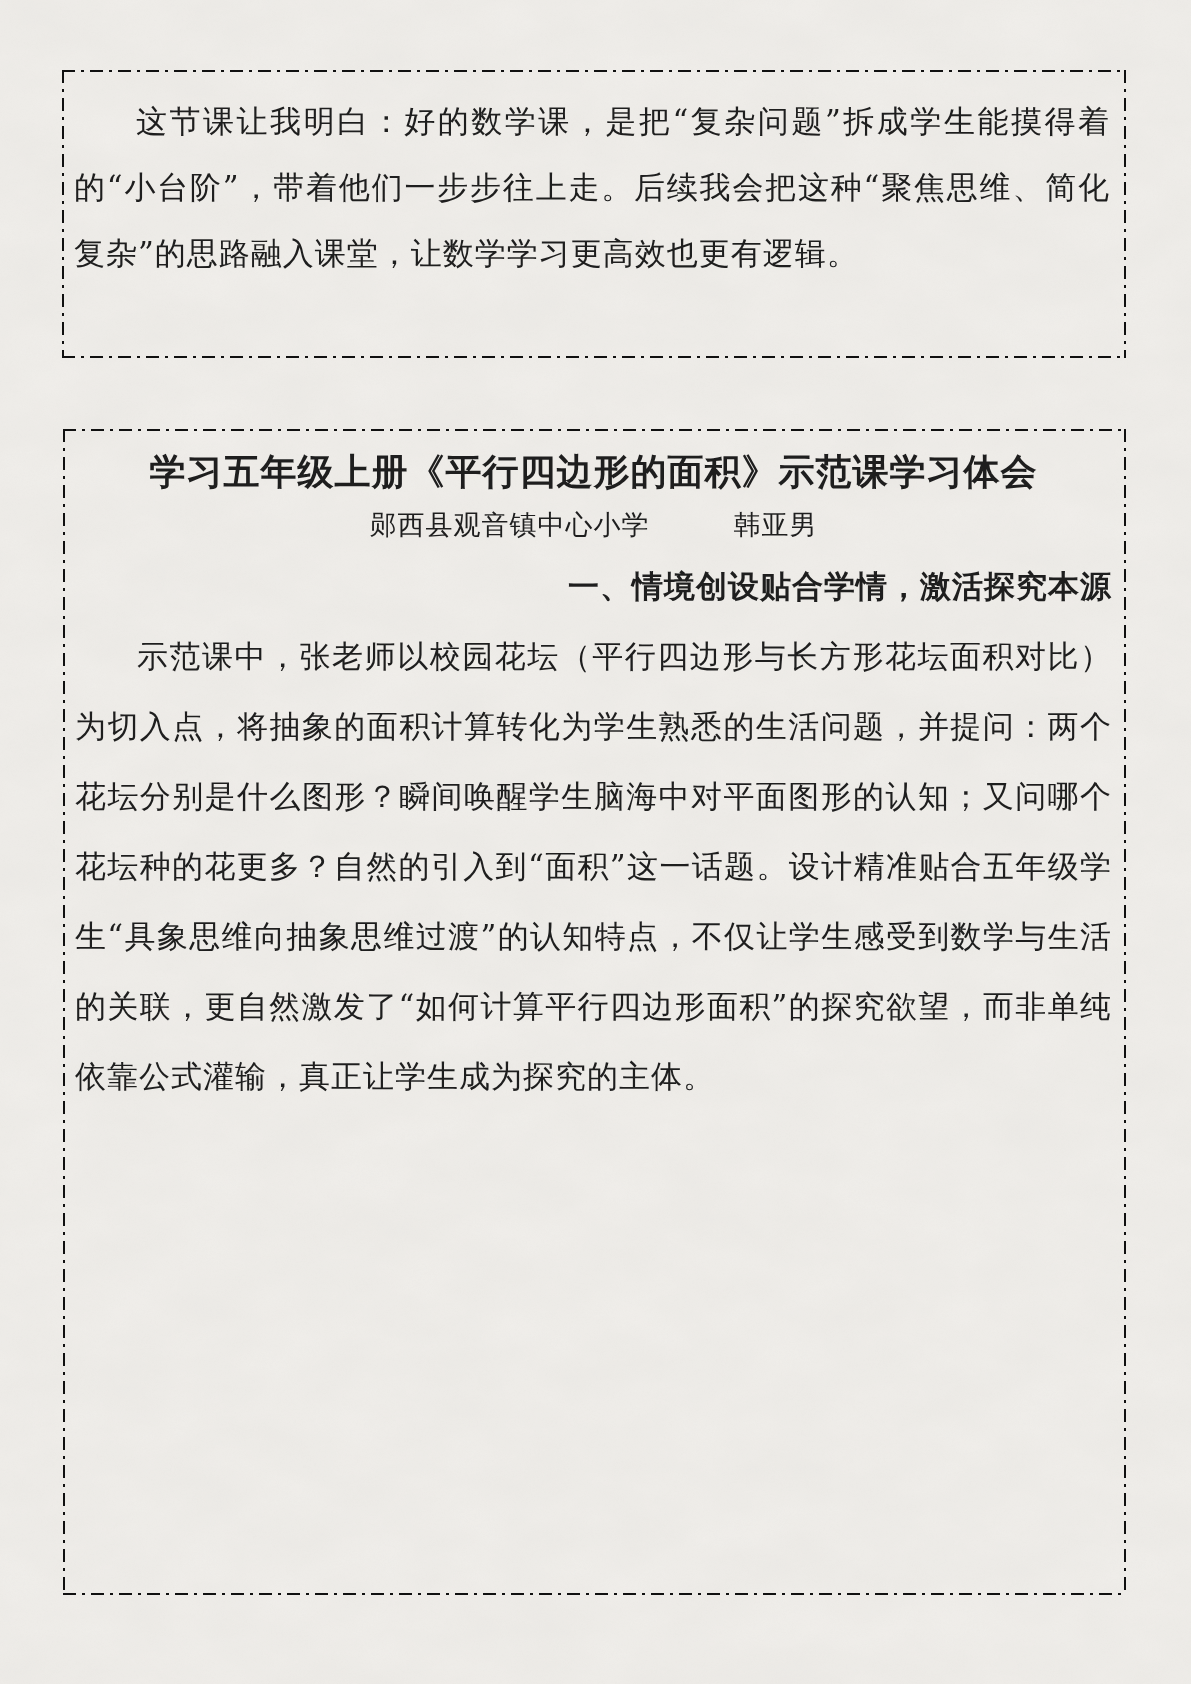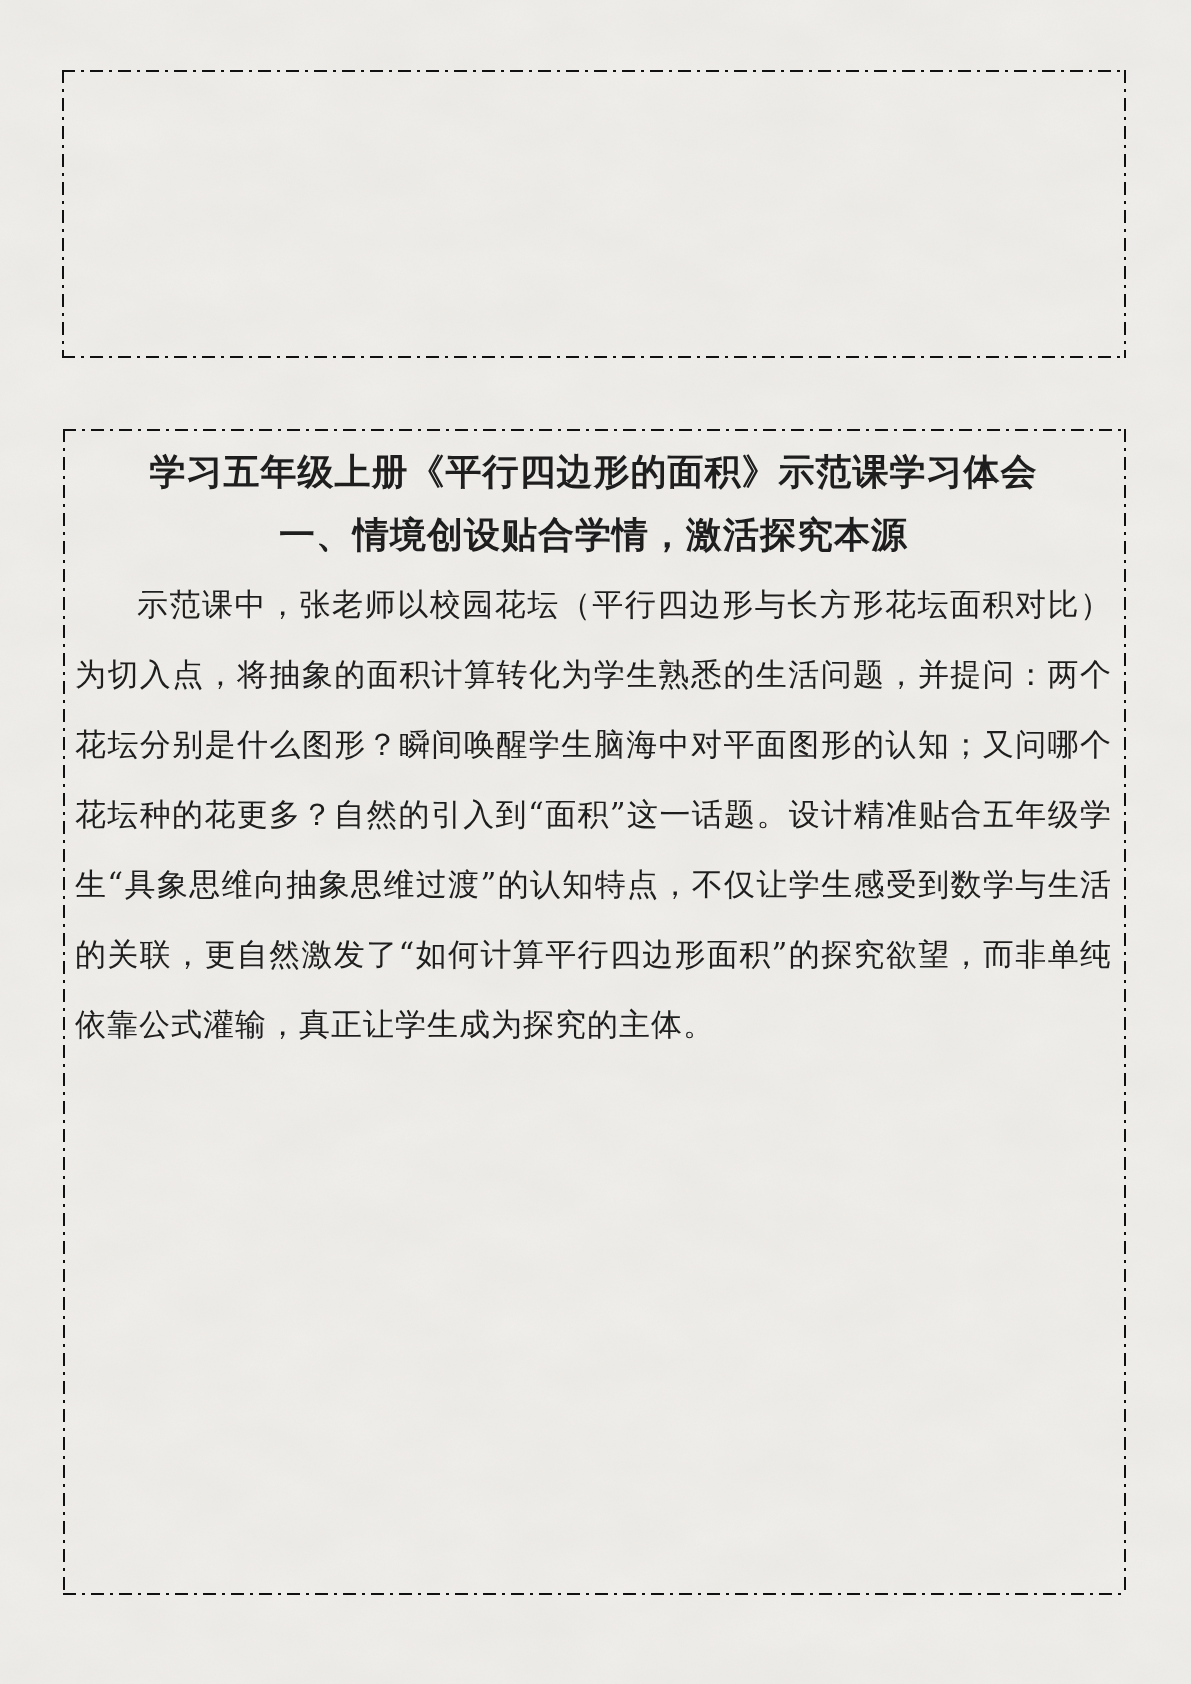"这节课让我明白：好的数学课，是把“复杂问题”拆成学生能摸得着的“小台阶”，带着他" p.para { html: none -> <p>这节课让我明白：好的数学课，是把“复杂问题”拆成学生能摸得着的“小台阶”，带着他们一步步往上走。后续我会把这种“聚焦思维、简化复杂”的思路融入课堂，让数学学习更高效也更有逻辑。</p> }
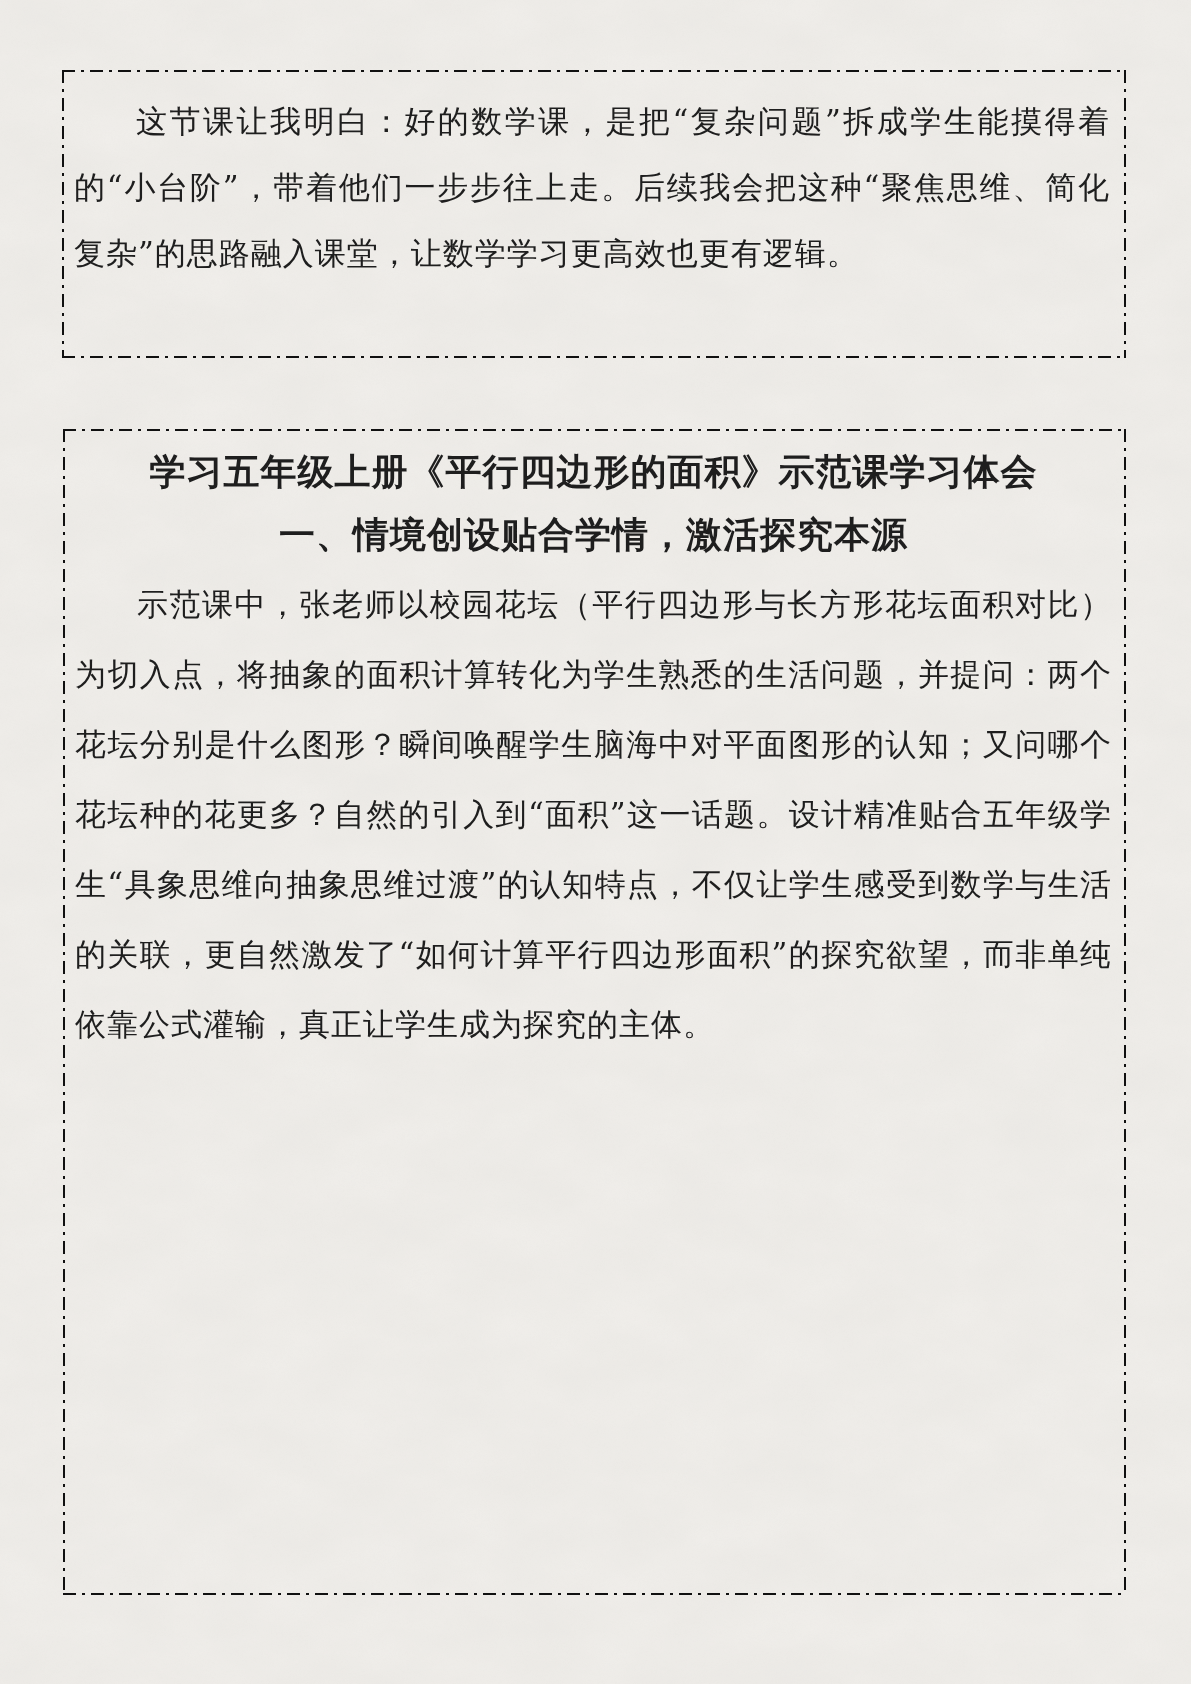"郧西县观音镇中心小学 韩亚男" p.byline { html: none -> <p>郧西县观音镇中心小学 韩亚男</p> }
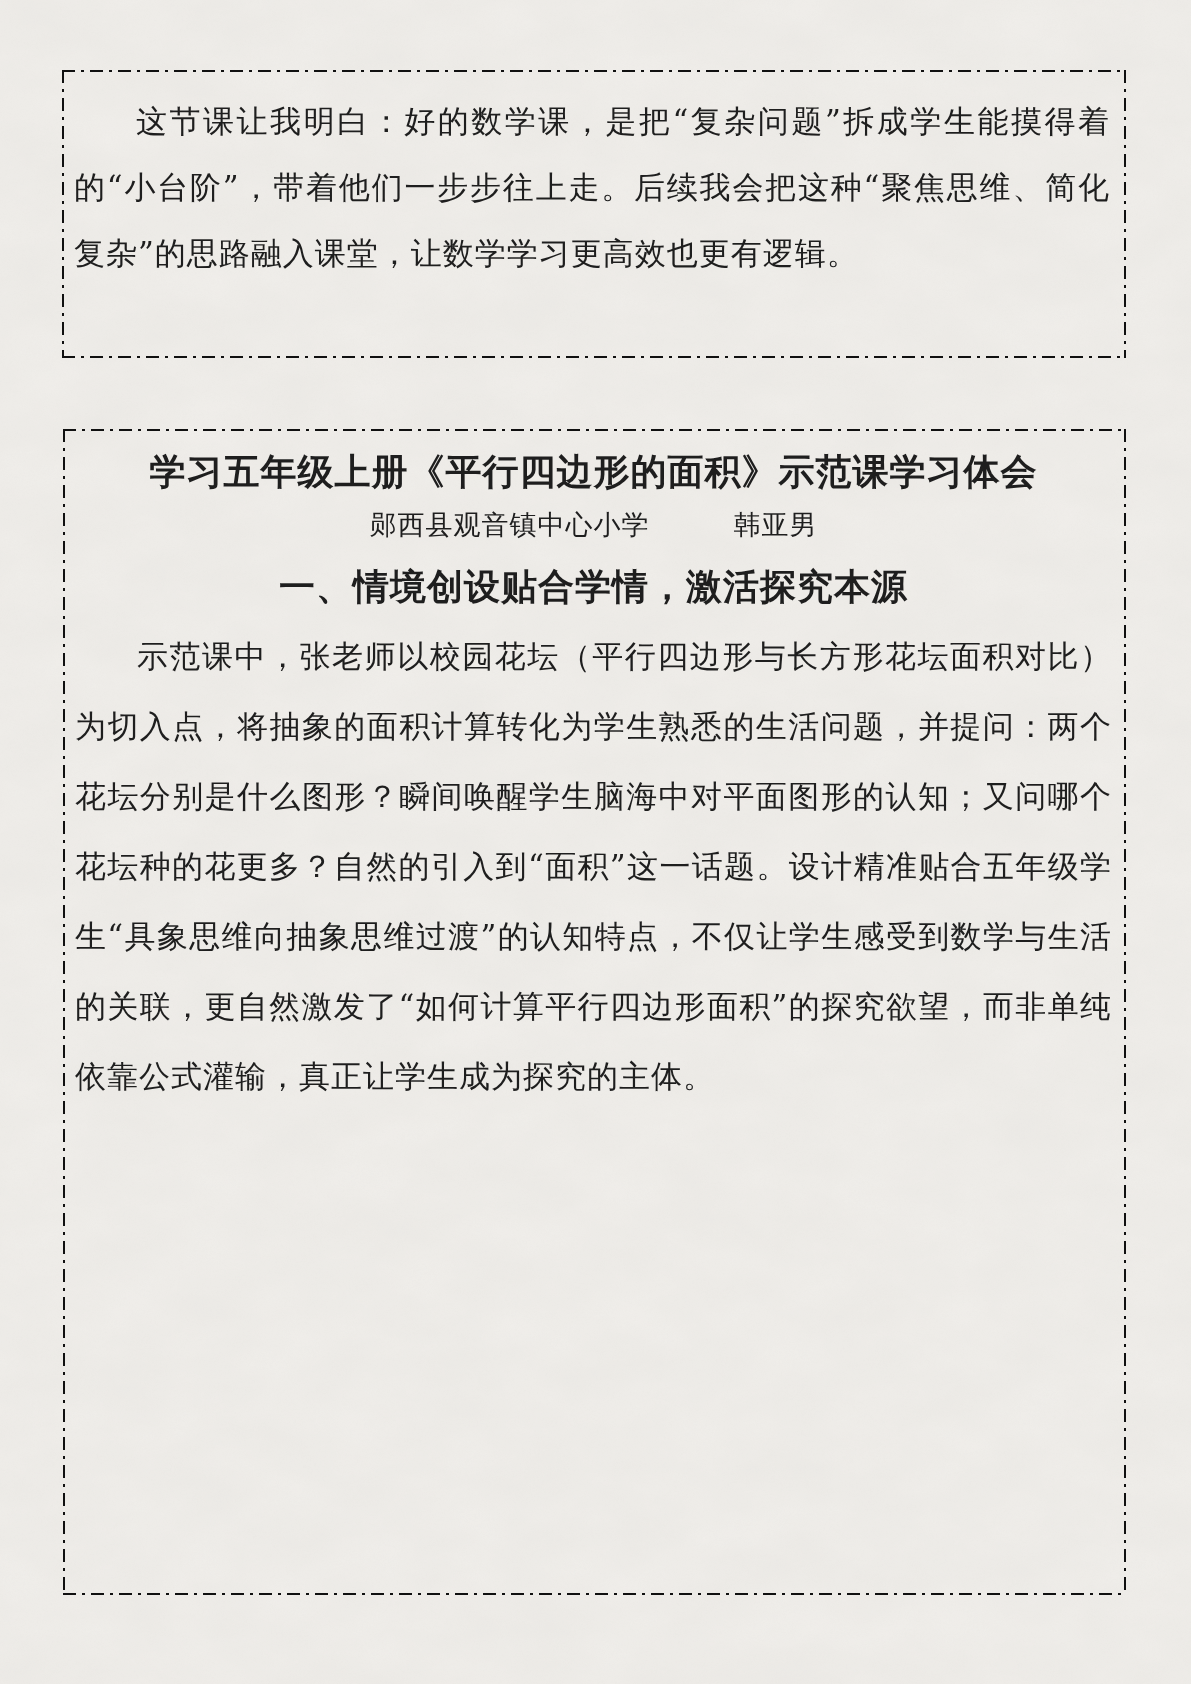"一、情境创设贴合学情，激活探究本源" .heading { font-size: 36px -> 31px; text-align: center -> right }
